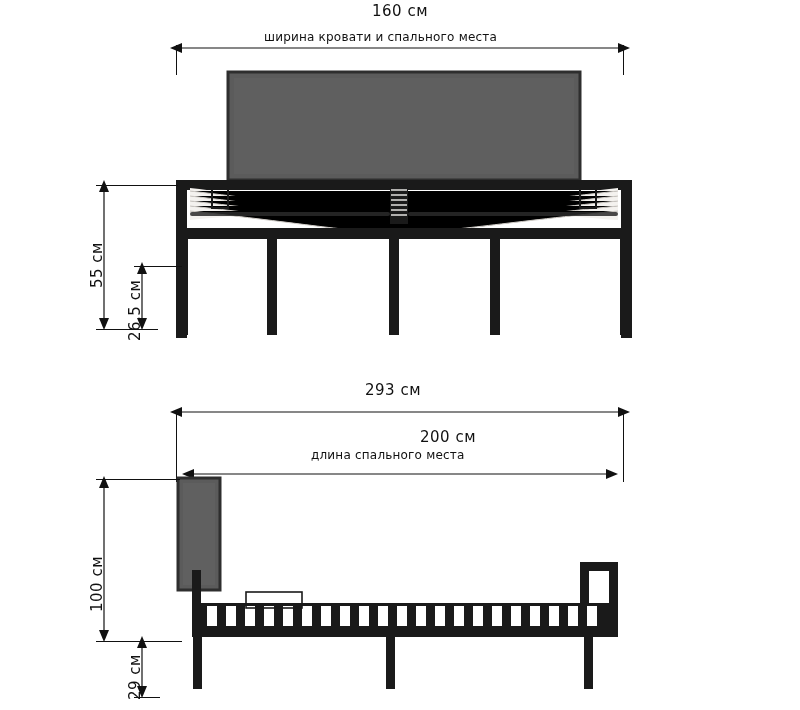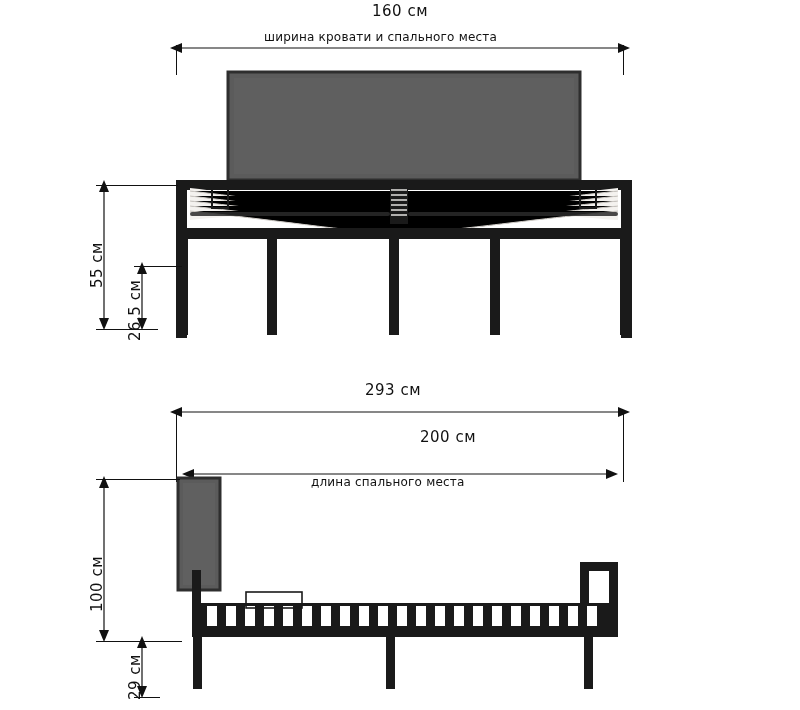"длина спального места" div.abs { top: 475px -> 448px }
